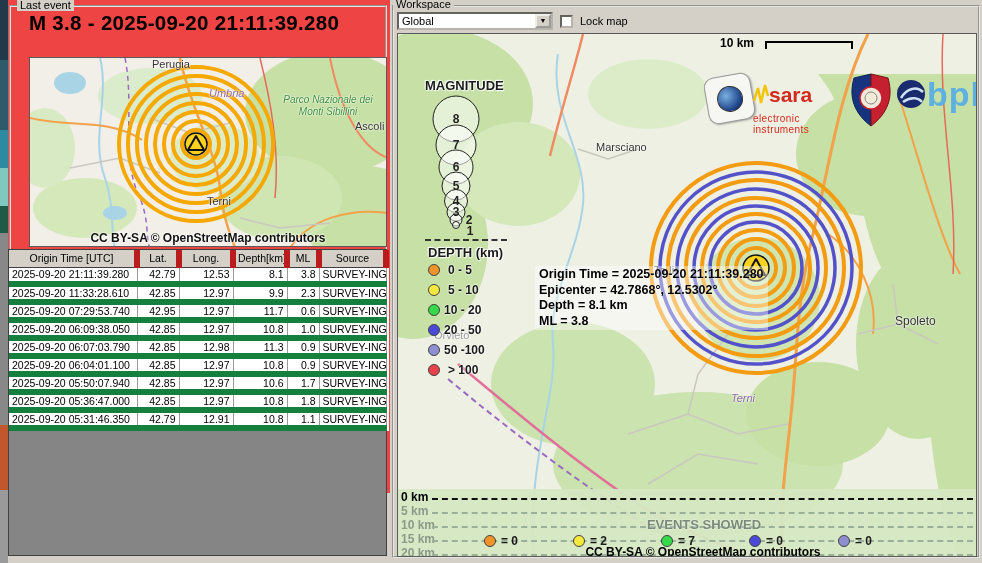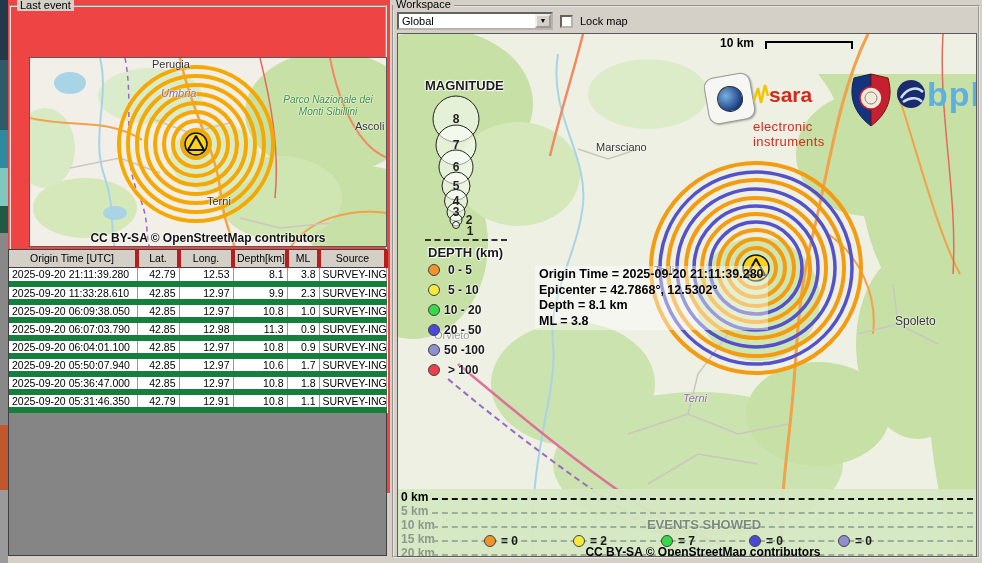"M 3.8 - 2025-09-20 21:11:39.280" div.event-title { html: none -> <div>M 3.8 - 2025-09-20 21:11:39.280</div> }
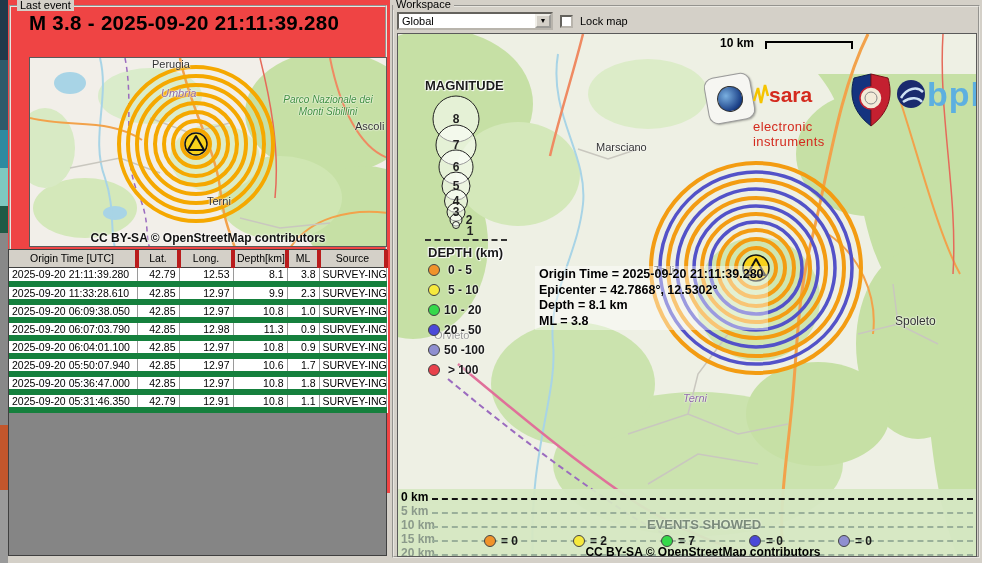"Umbria" .maplabel.region { margin-left: none -> 48px }
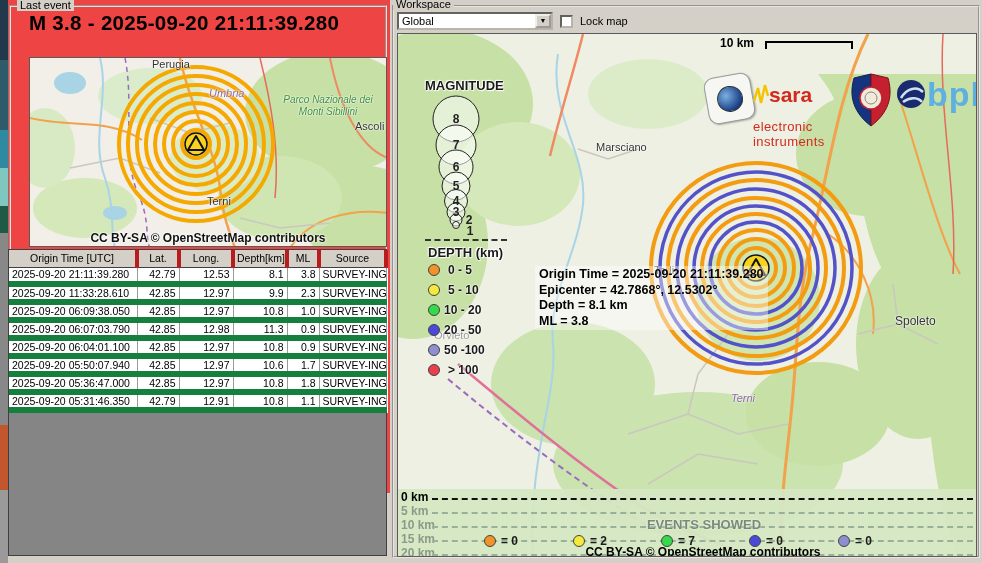"electronic instruments" .logo-sara .sub { font-size: 13px -> 10px; margin-top: 12px -> 6px }
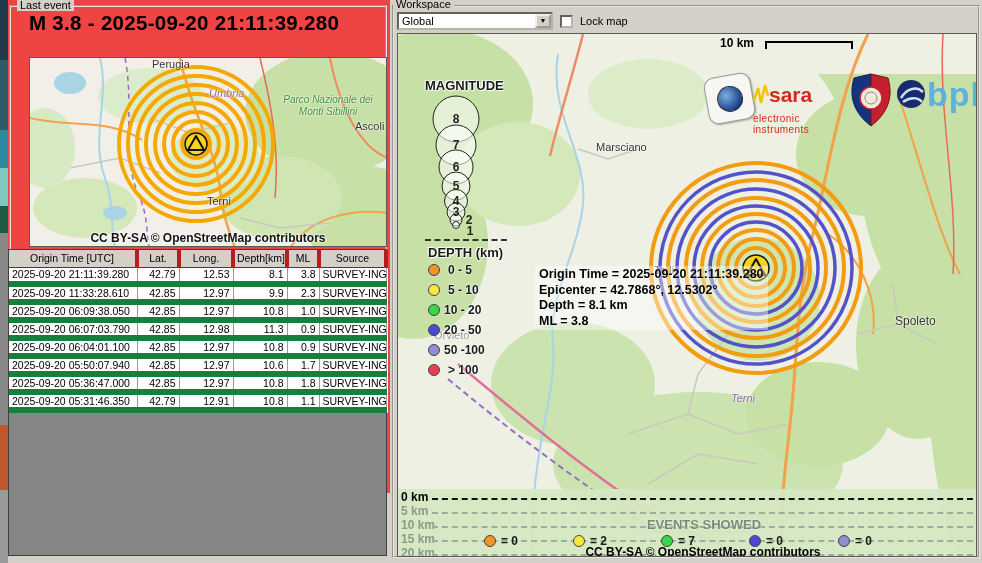"Origin Time [UTC]" .etable th { border-right: 4px solid #b91c1c -> 6px solid #b91c1c }
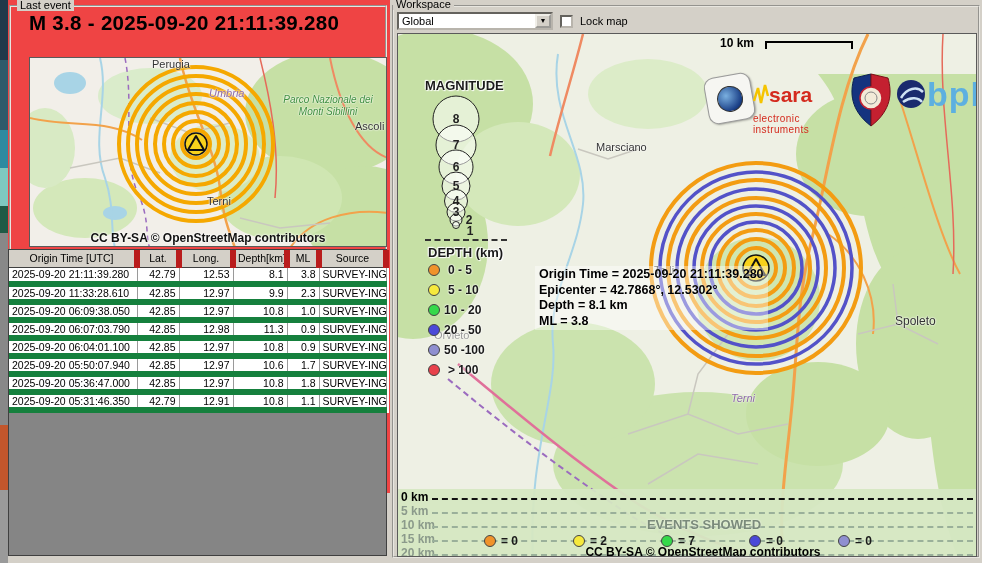"2025-09-20 07:29:53.740" tr { html: none -> <tr> <td>2025-09-20 07:29:53.740</td> <td>42.95</td> <td>12.97</td> <td>11.7</td> <td>0.6</td> <td>SURVEY-ING</td> </tr> }
